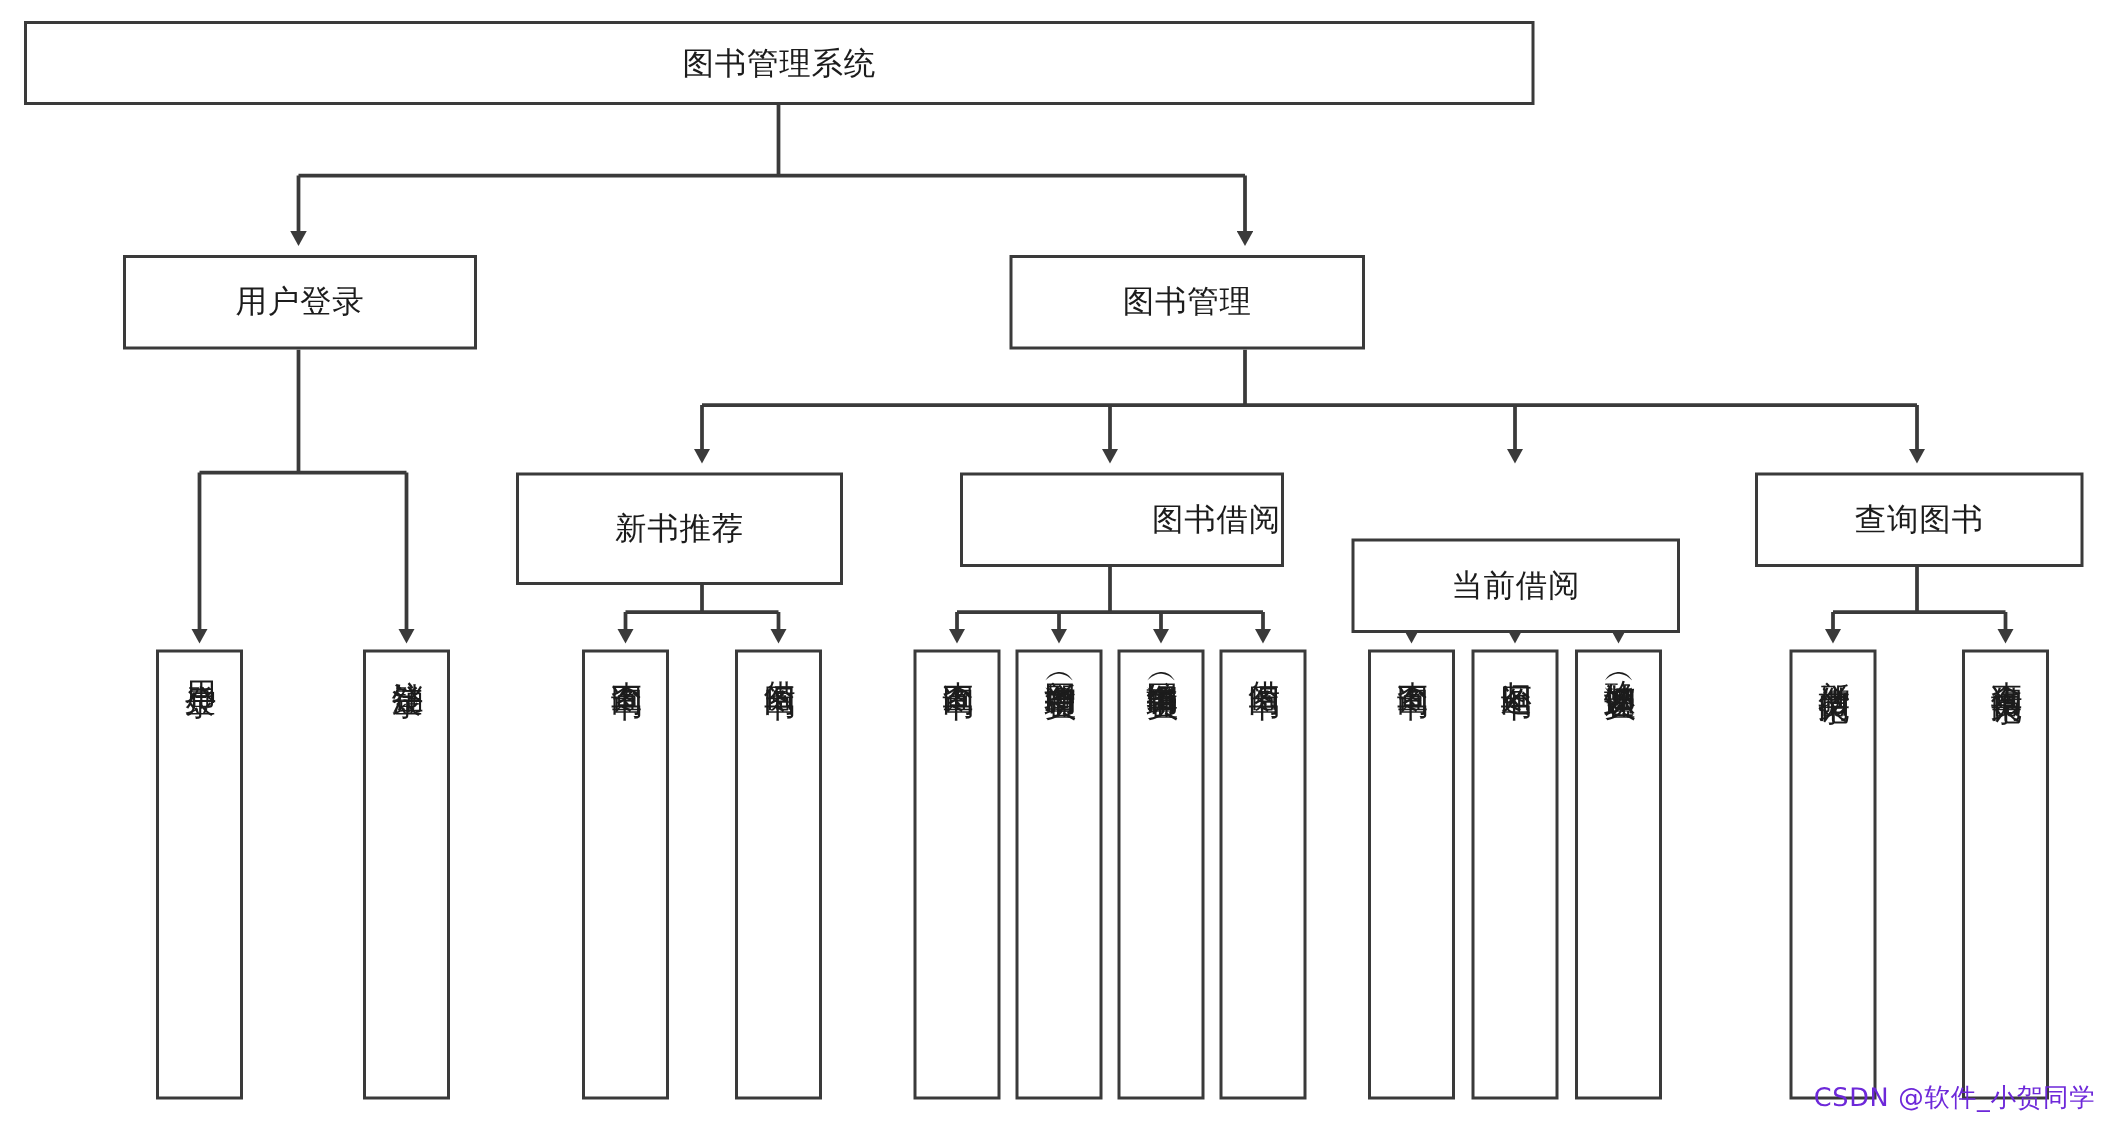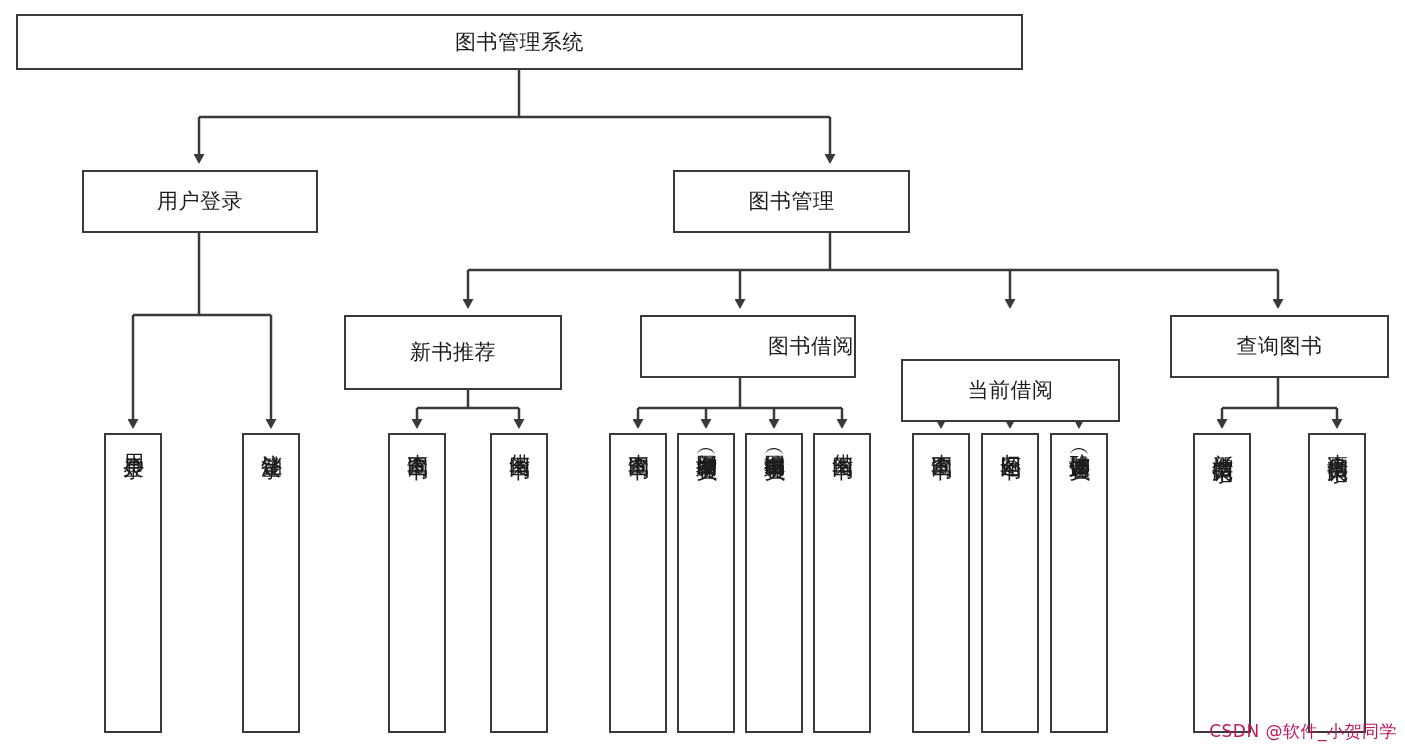"CSDN @软件_小贺同学" #watermark { color: #be185d -> #6d28d9 }
